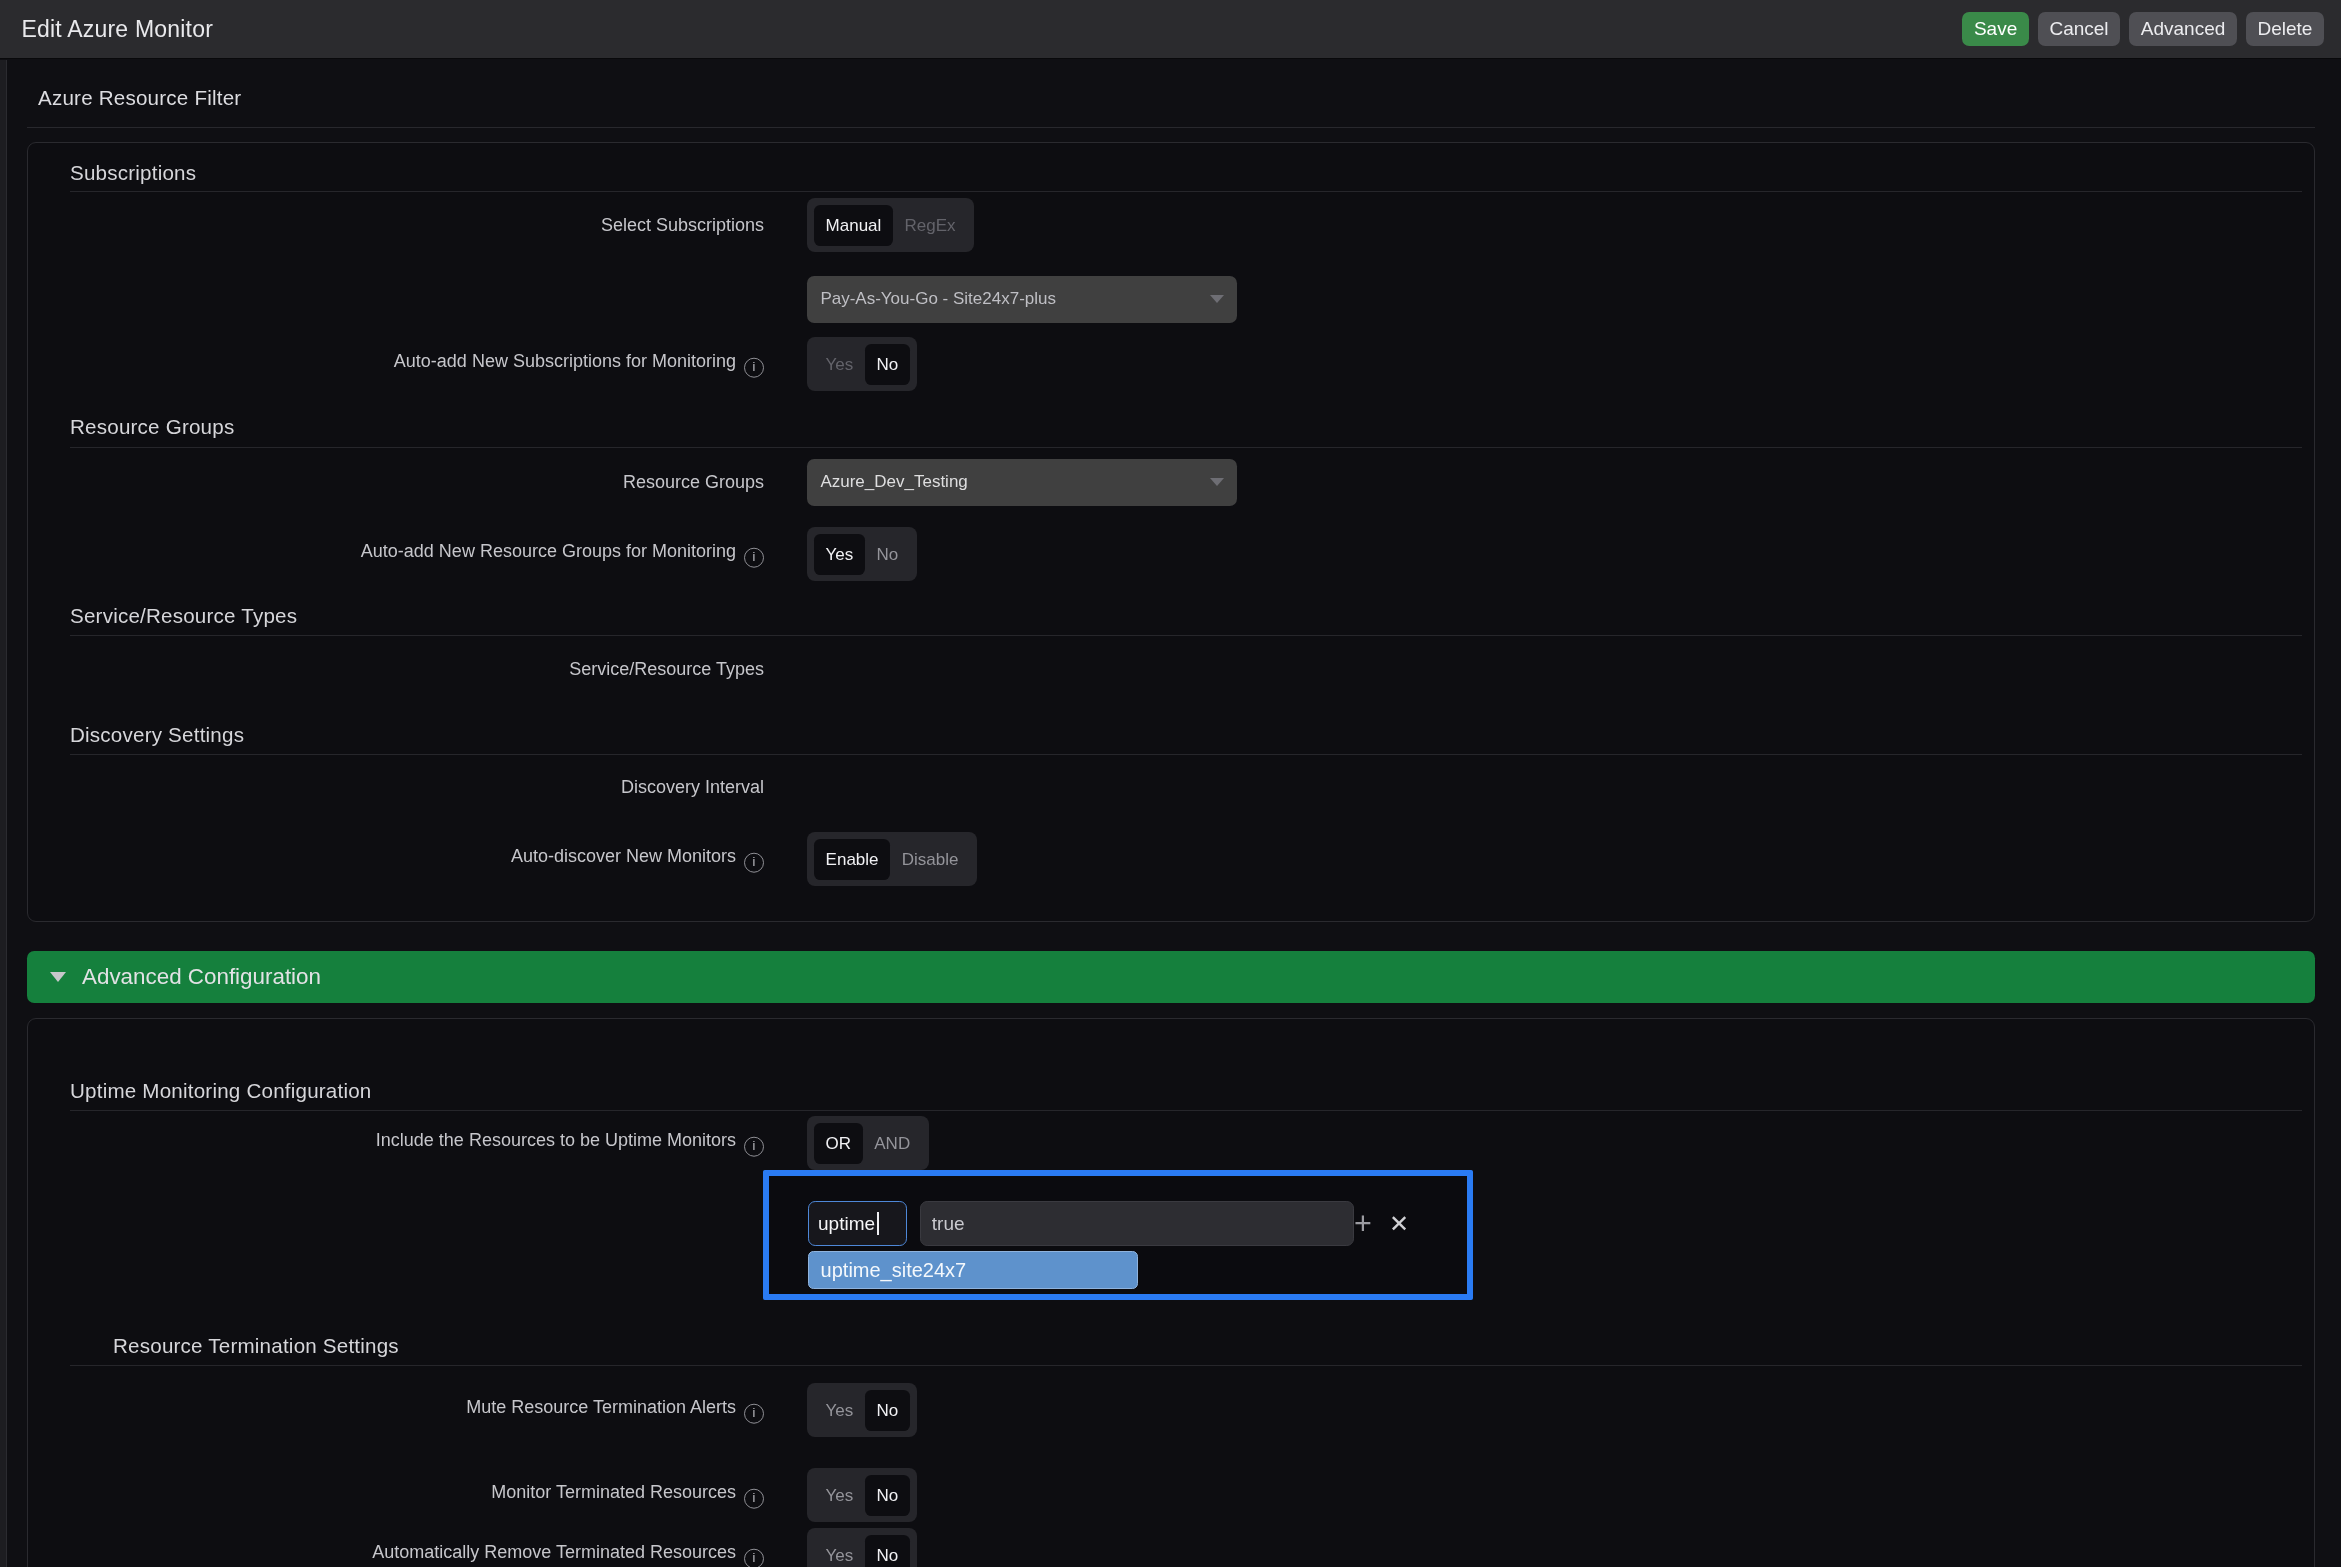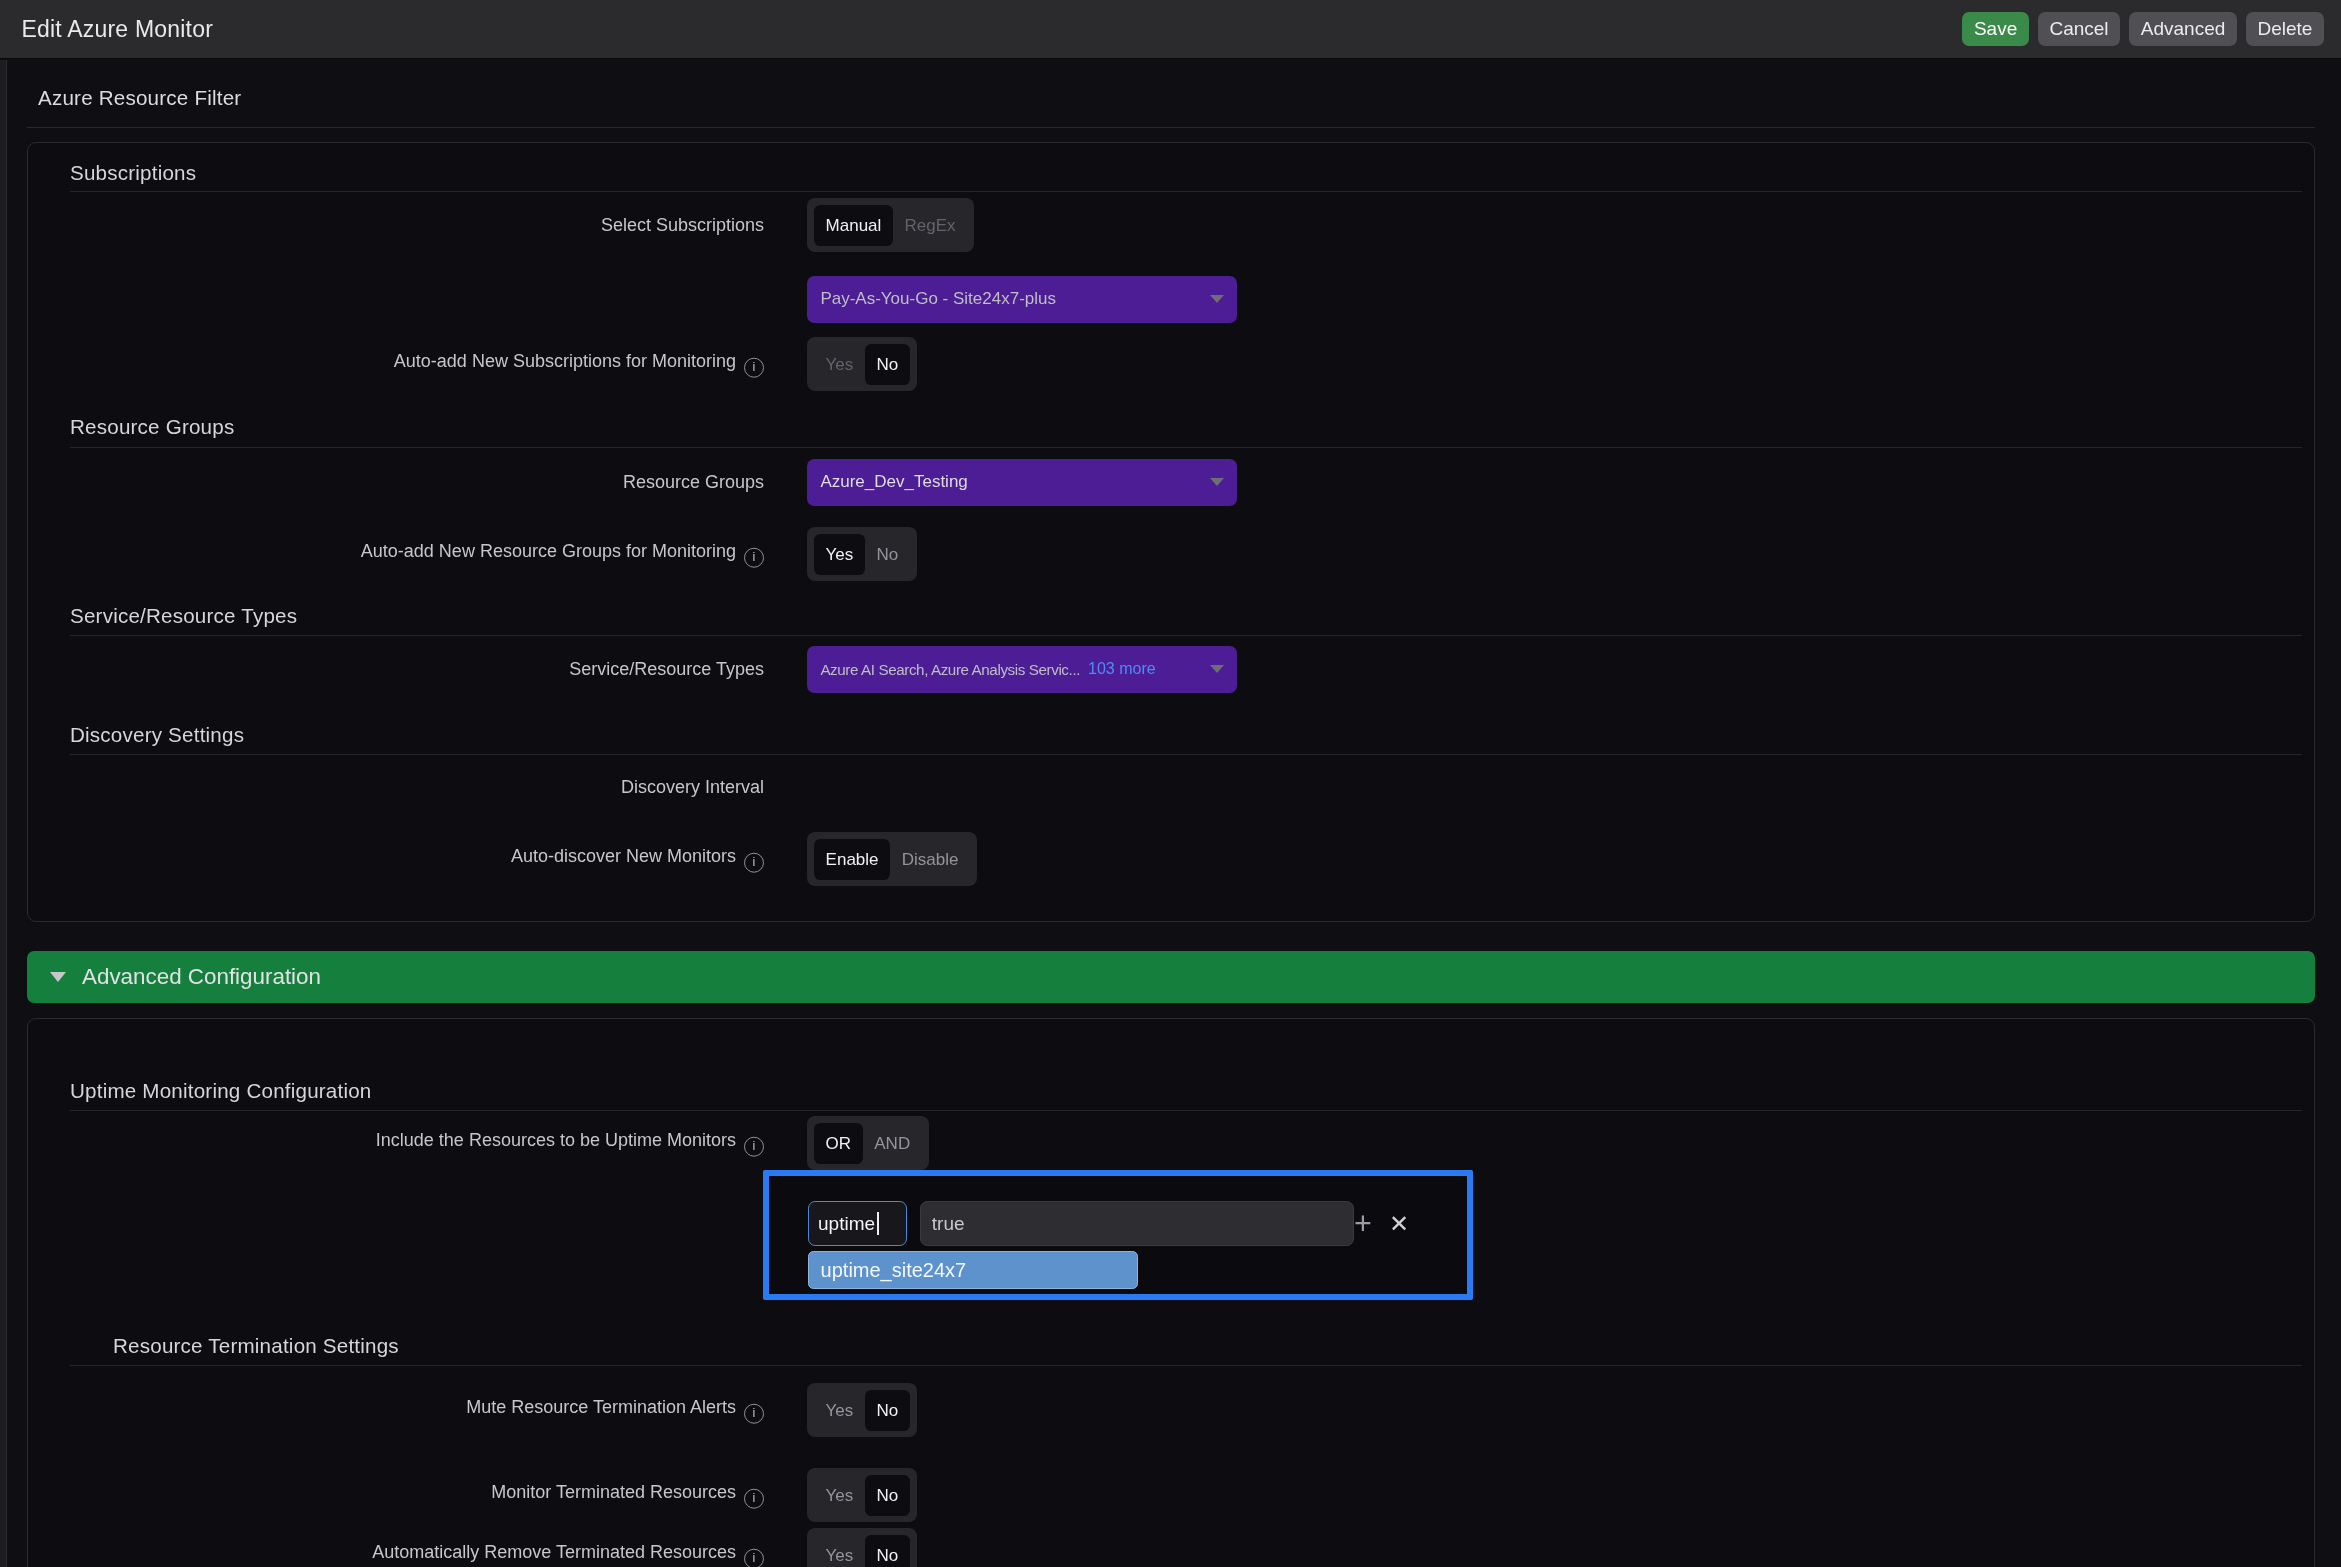"Pay-As-You-Go - Site24x7-plus" .dd { background: #4c1d95 -> #404040 }
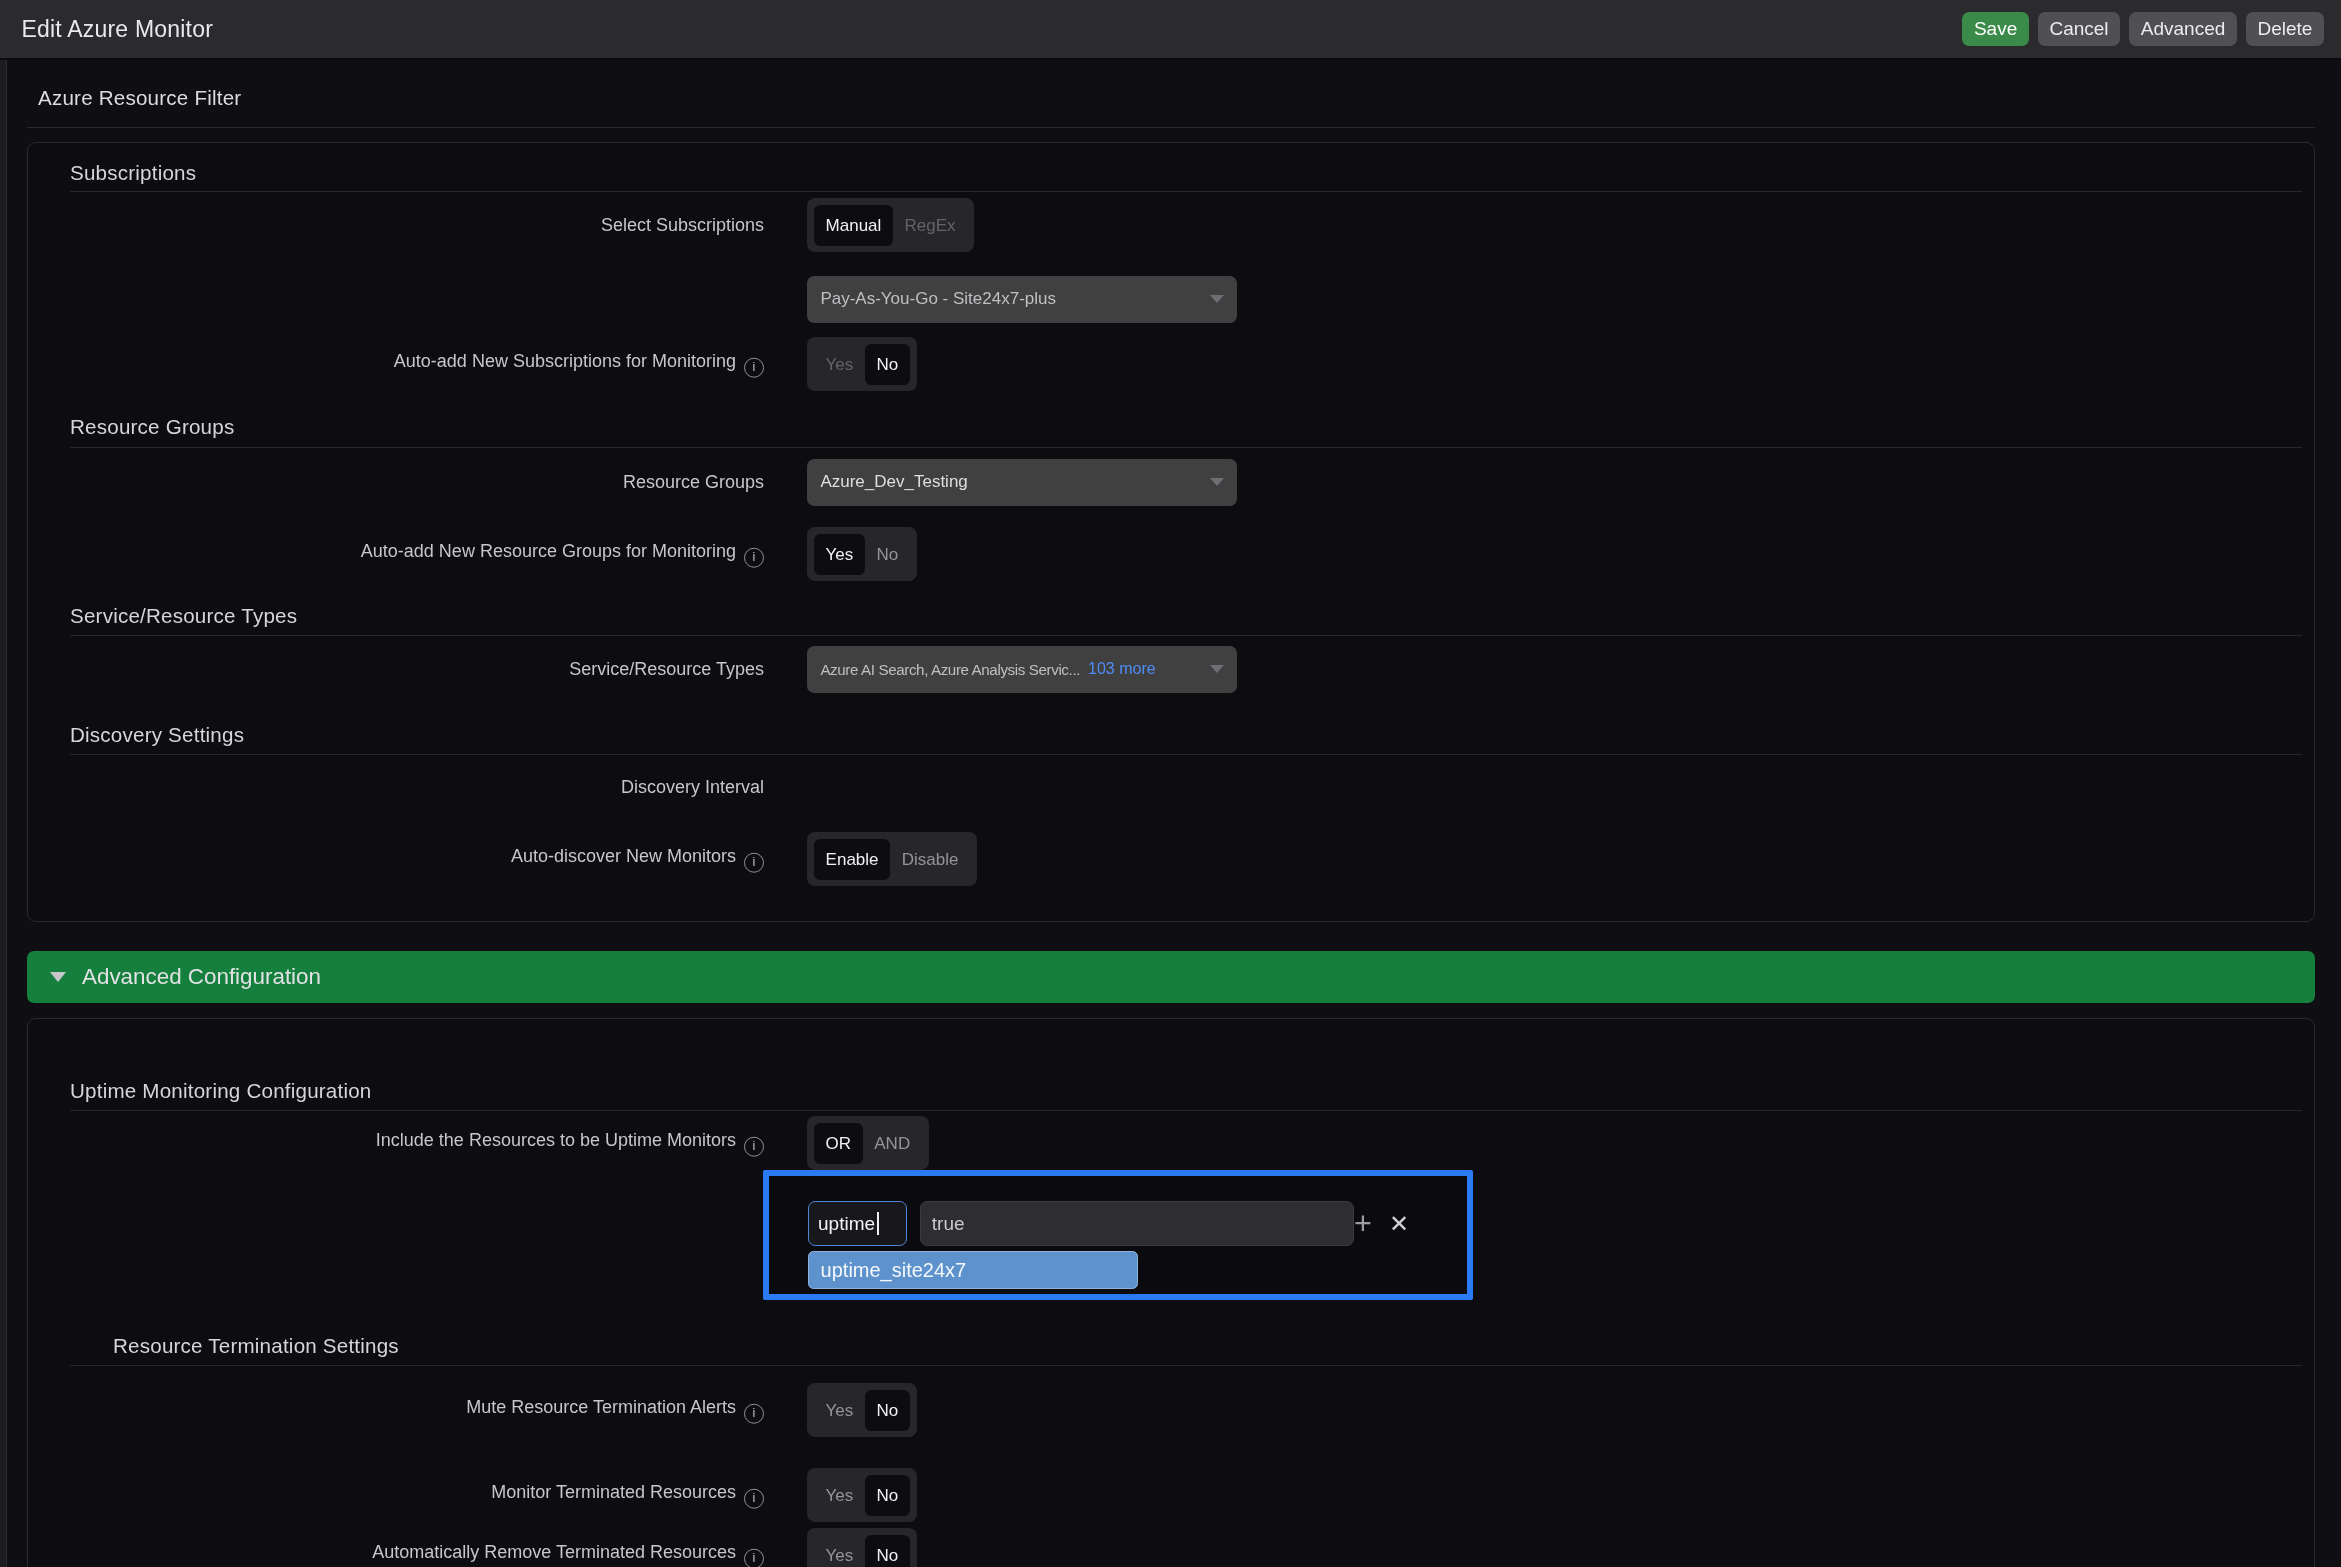"Azure AI Search, Azure Analysis" span.ctl { html: <span> <span> <span>Azure AI Search, Azure Analysis Servic...</span> <span>103 more</span> <span></span> </span> </span> -> none }
